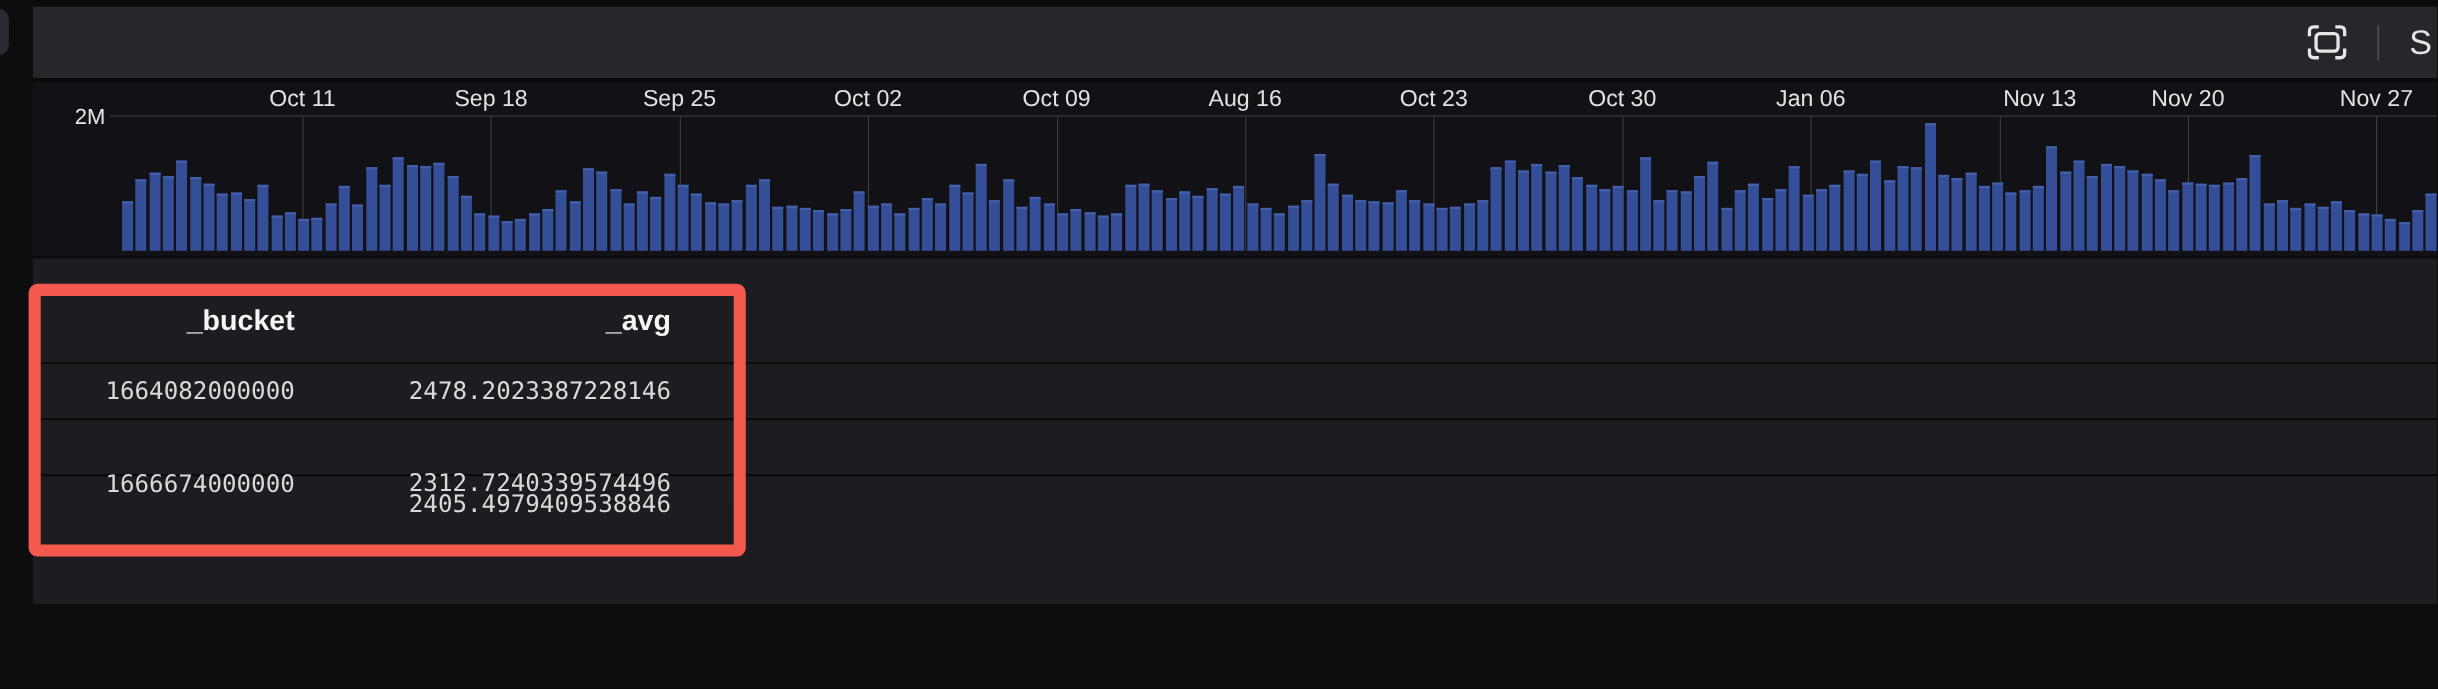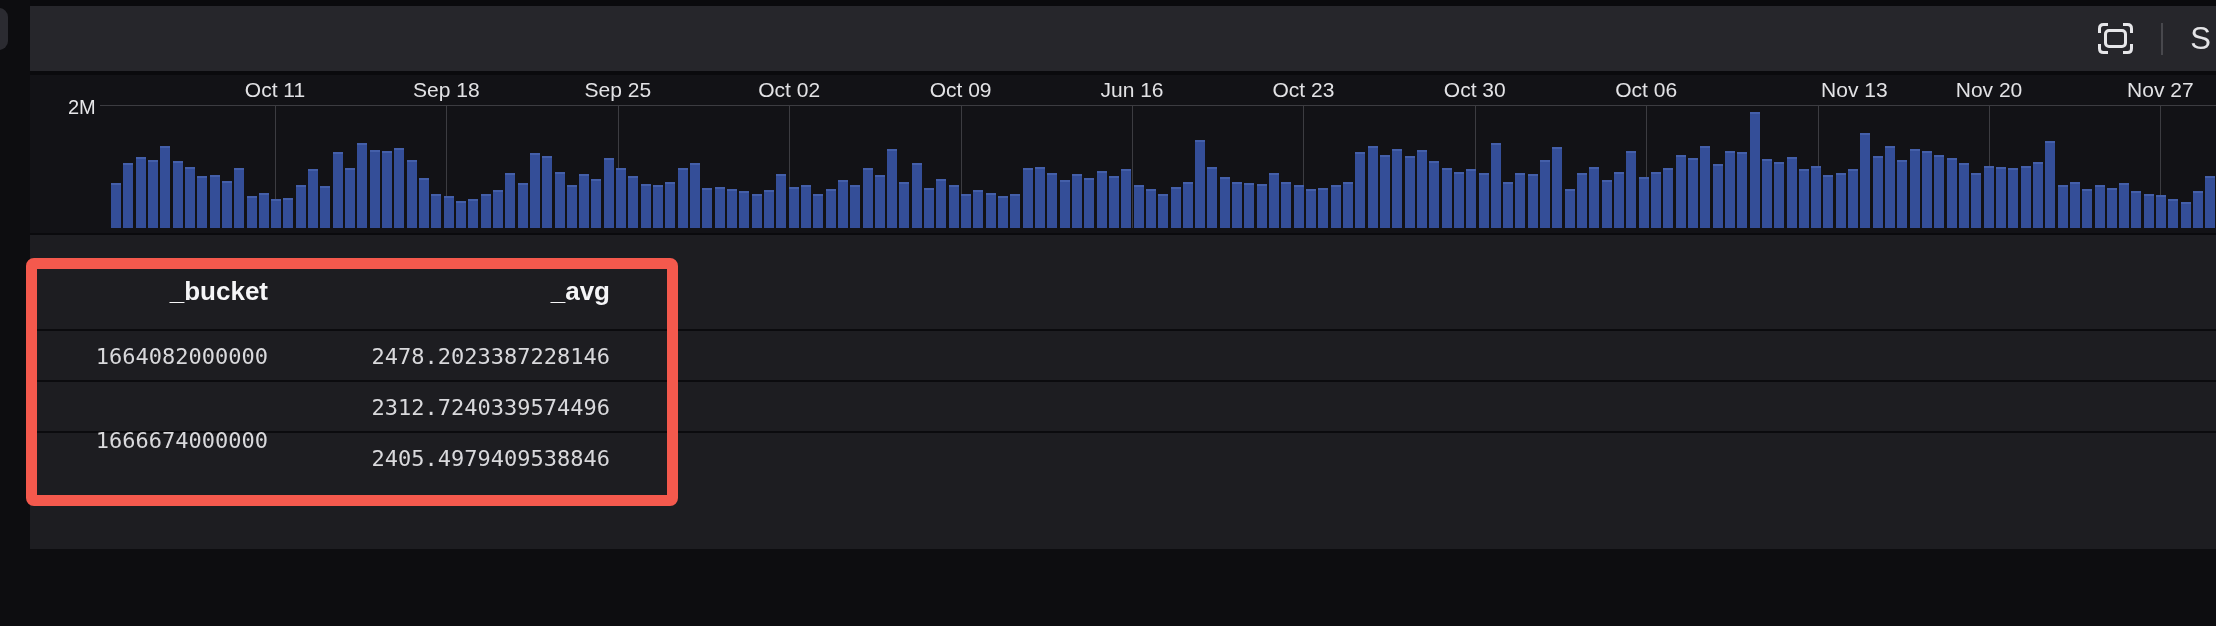"Jun 16" div.xtick-label { text: Jun -> Aug }
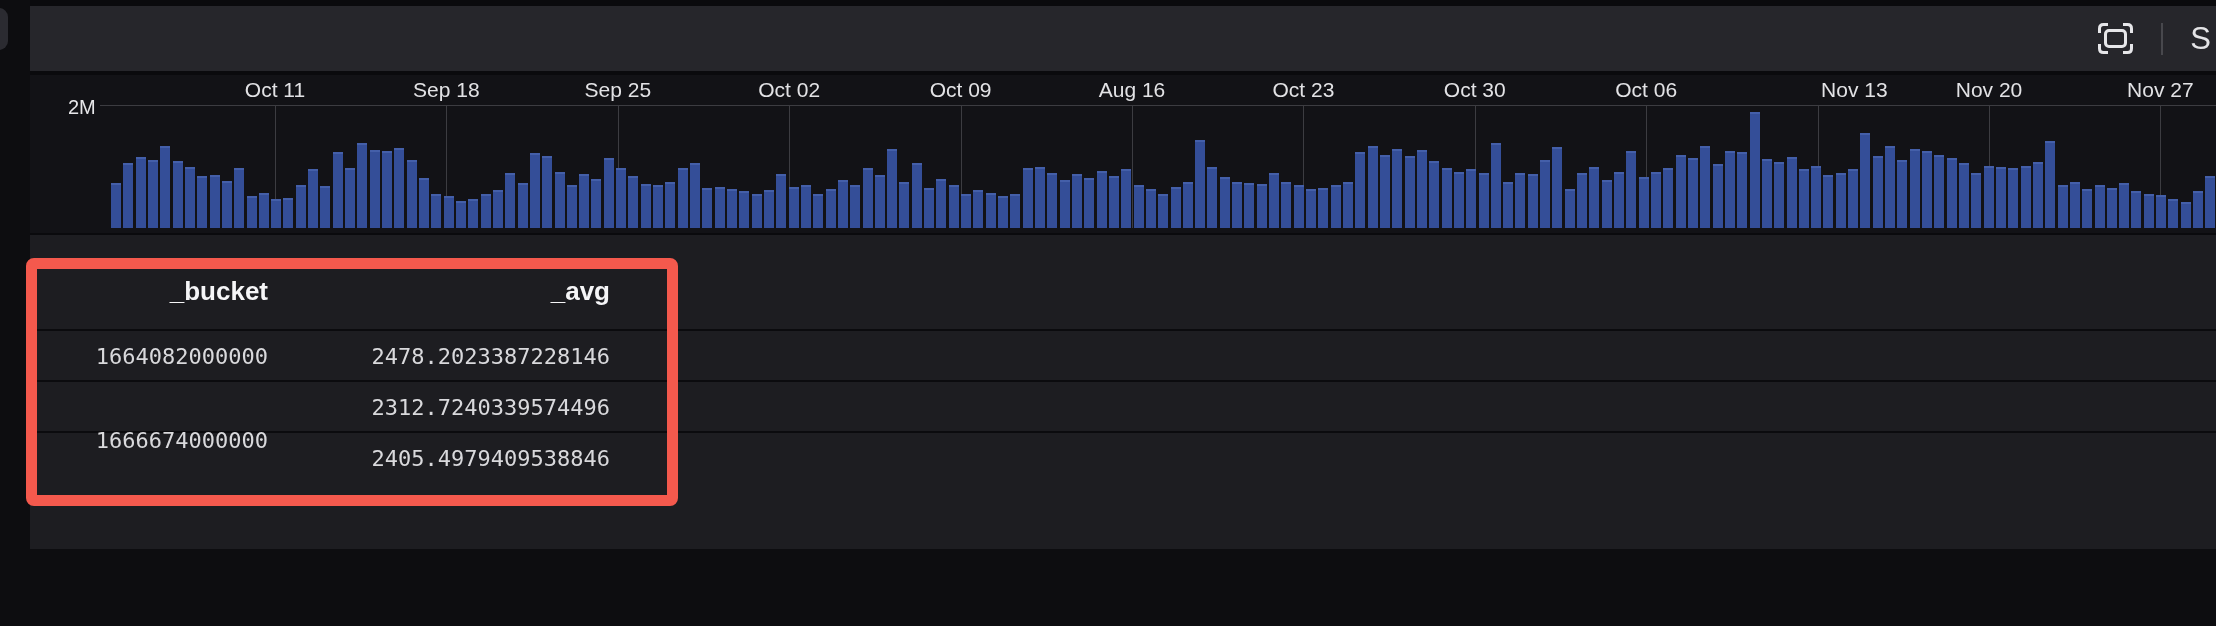"Oct 06" div.xtick-label { text: Oct -> Jan }
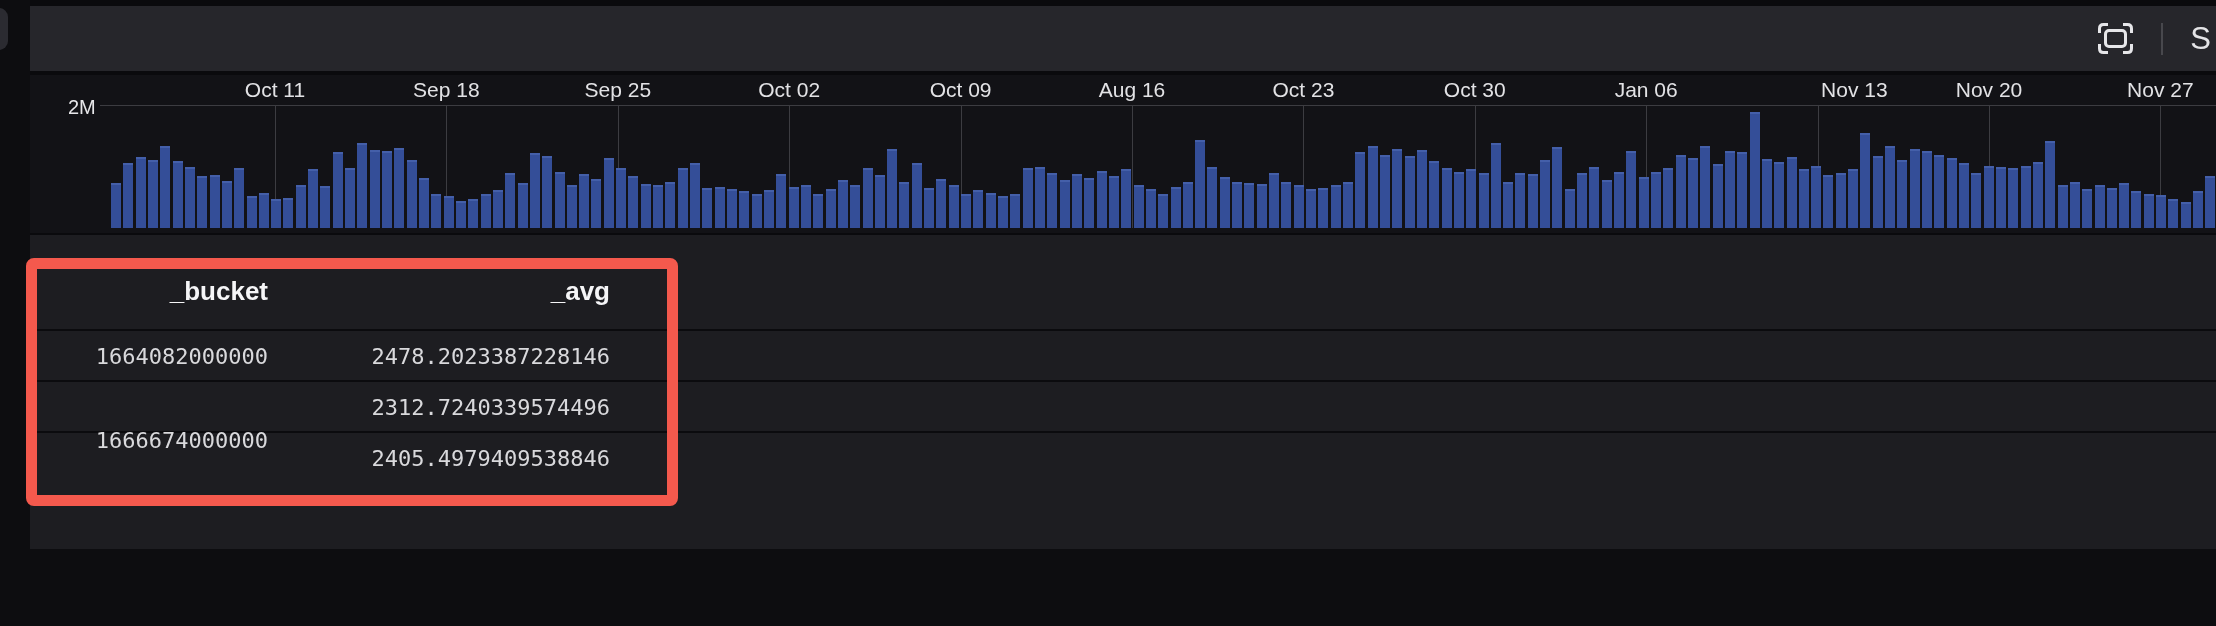"2312.7240339574496" span.cell { margin-top: none -> 32px }
